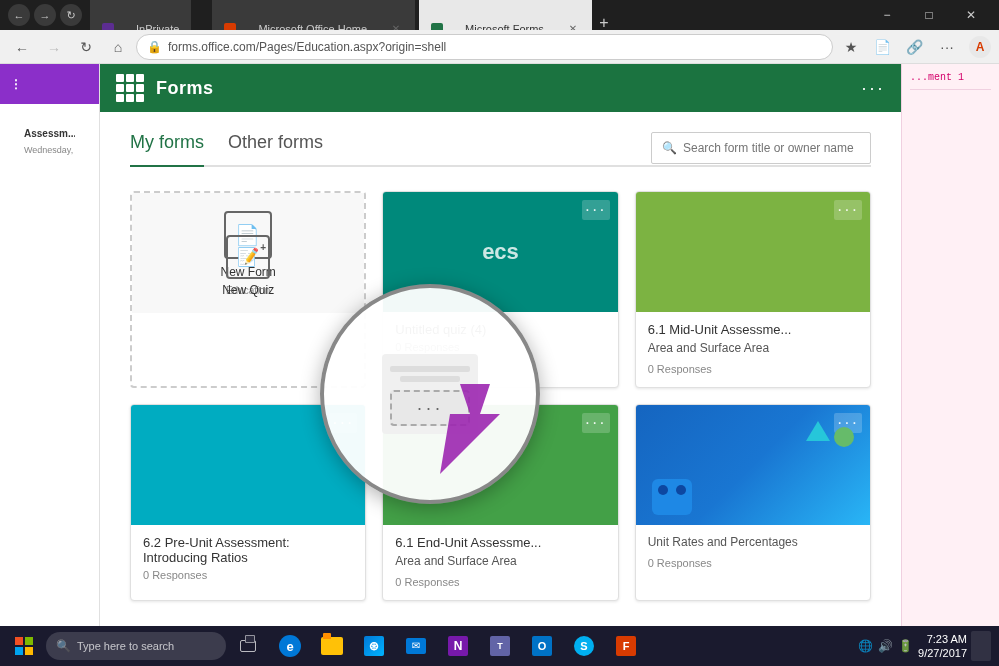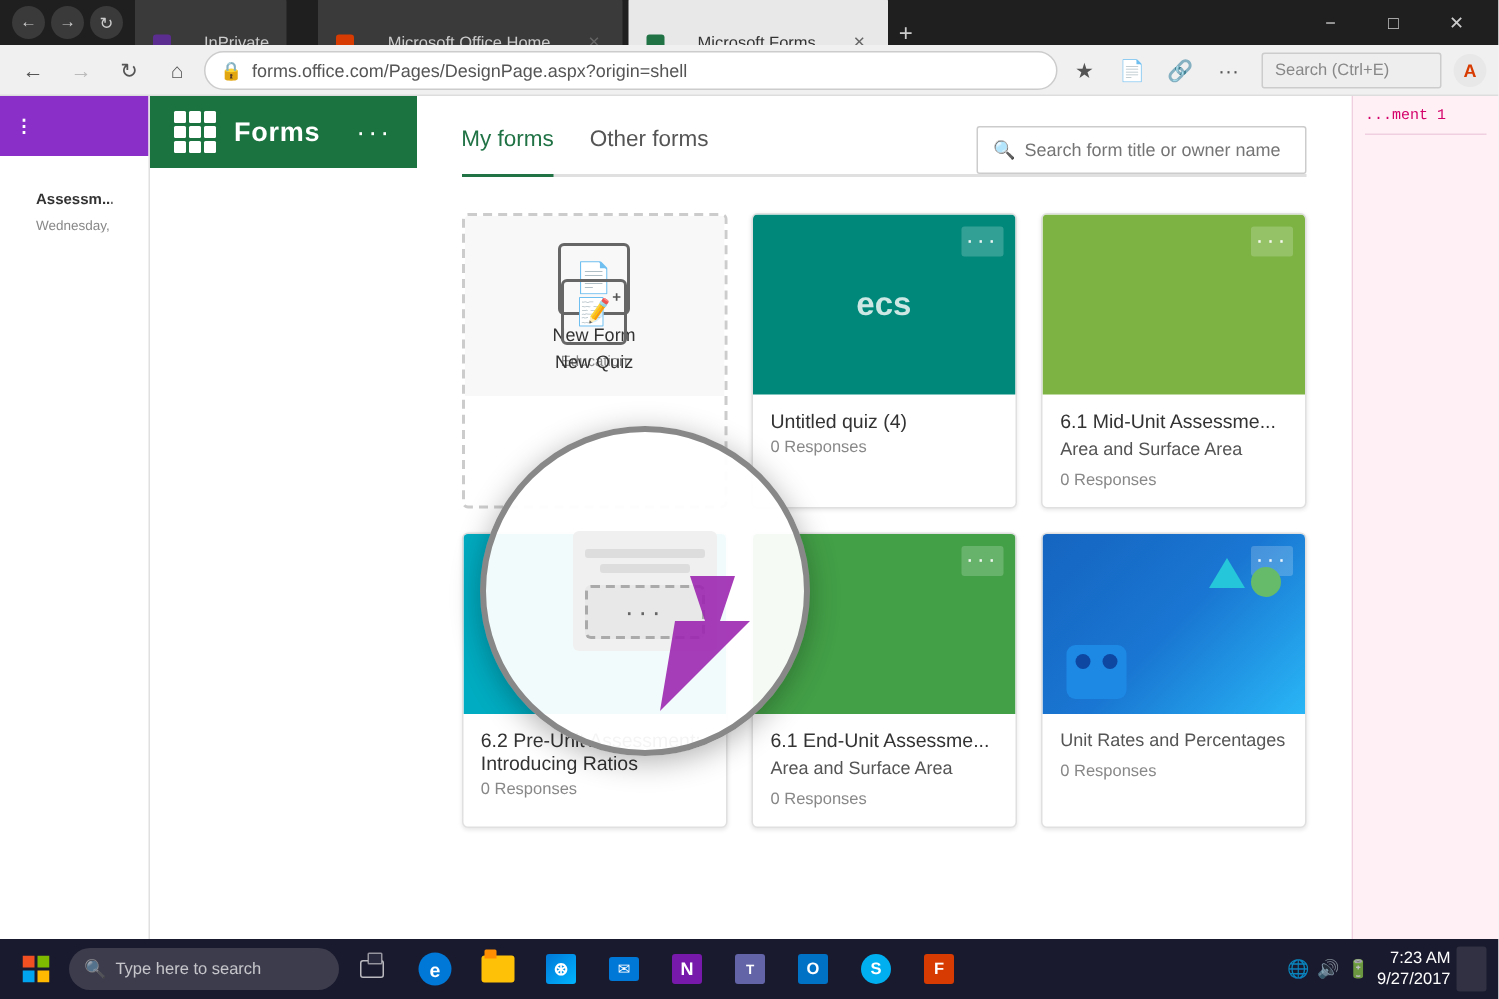"forms.office.com/Pages/DesignPage.aspx?o" span.address-text { text: forms.office.com/Pages/DesignPage.aspx -> forms.office.com/Pages/Education.aspx }
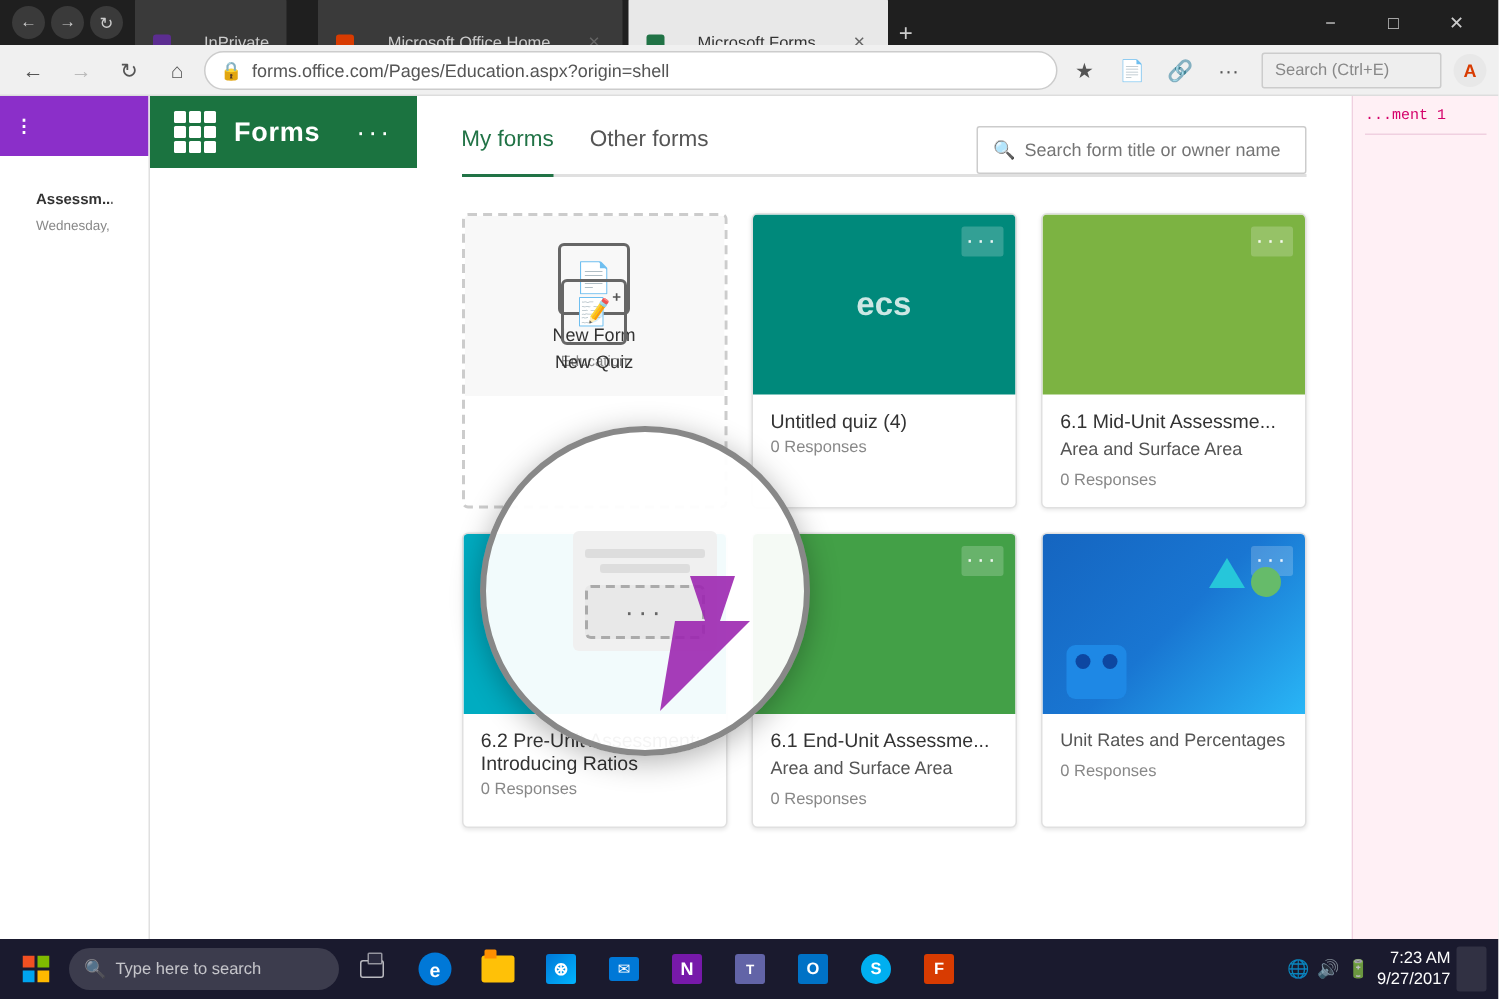"Search (Ctrl+E)" div { html: <div> <span>Search (Ctrl+E)</span> </div> -> none }
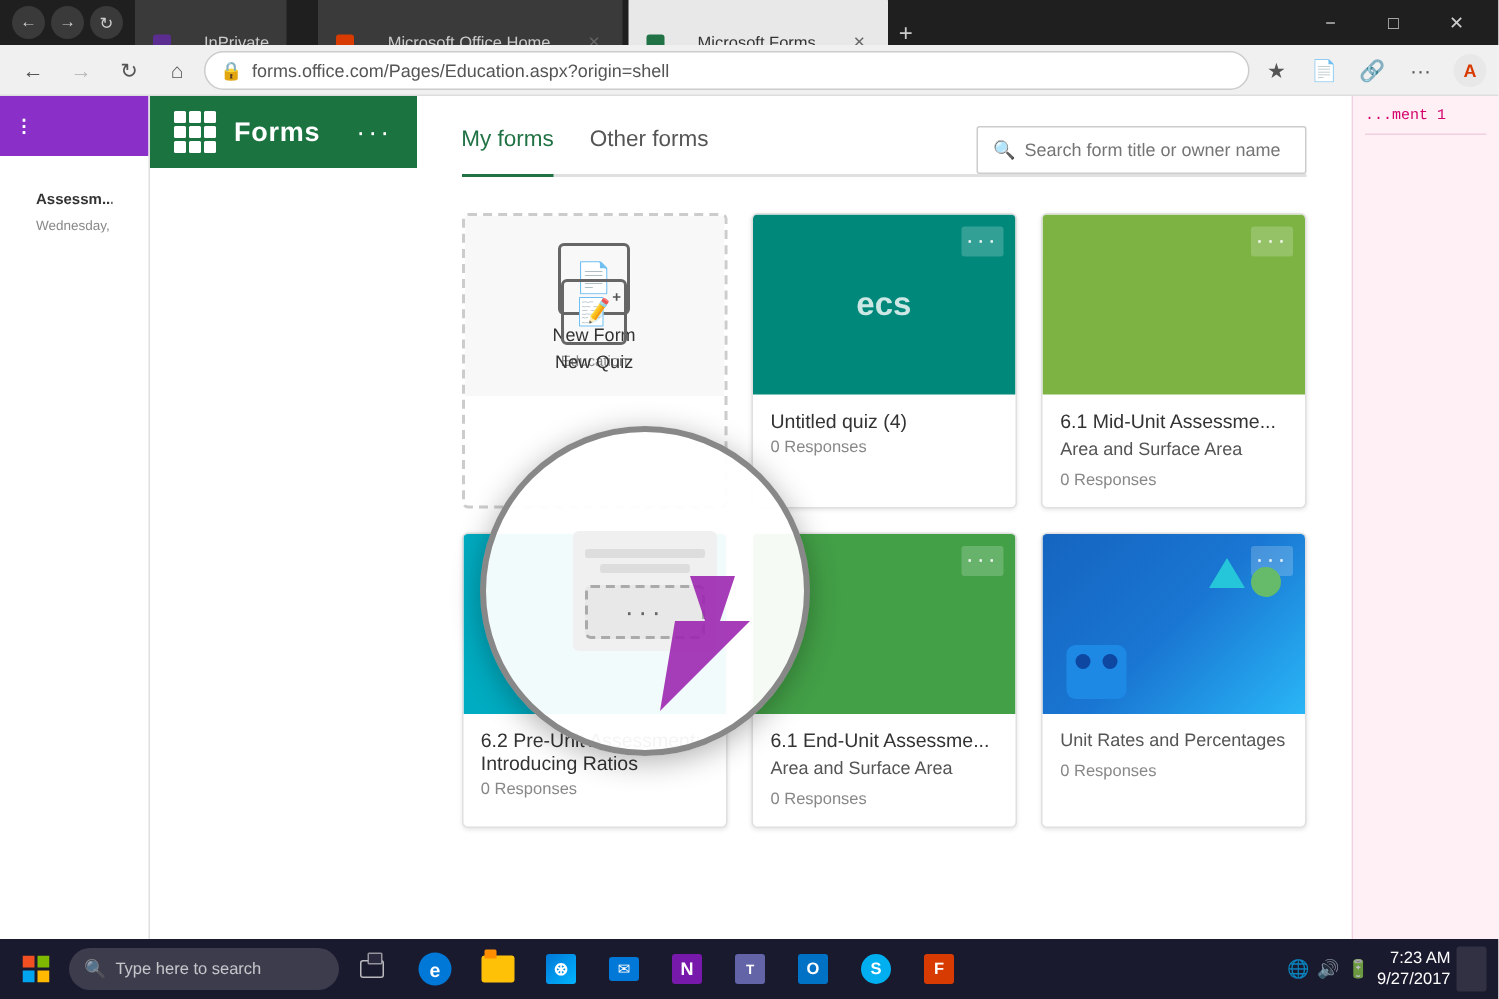"Forms" .forms-area { flex-direction: row -> column }
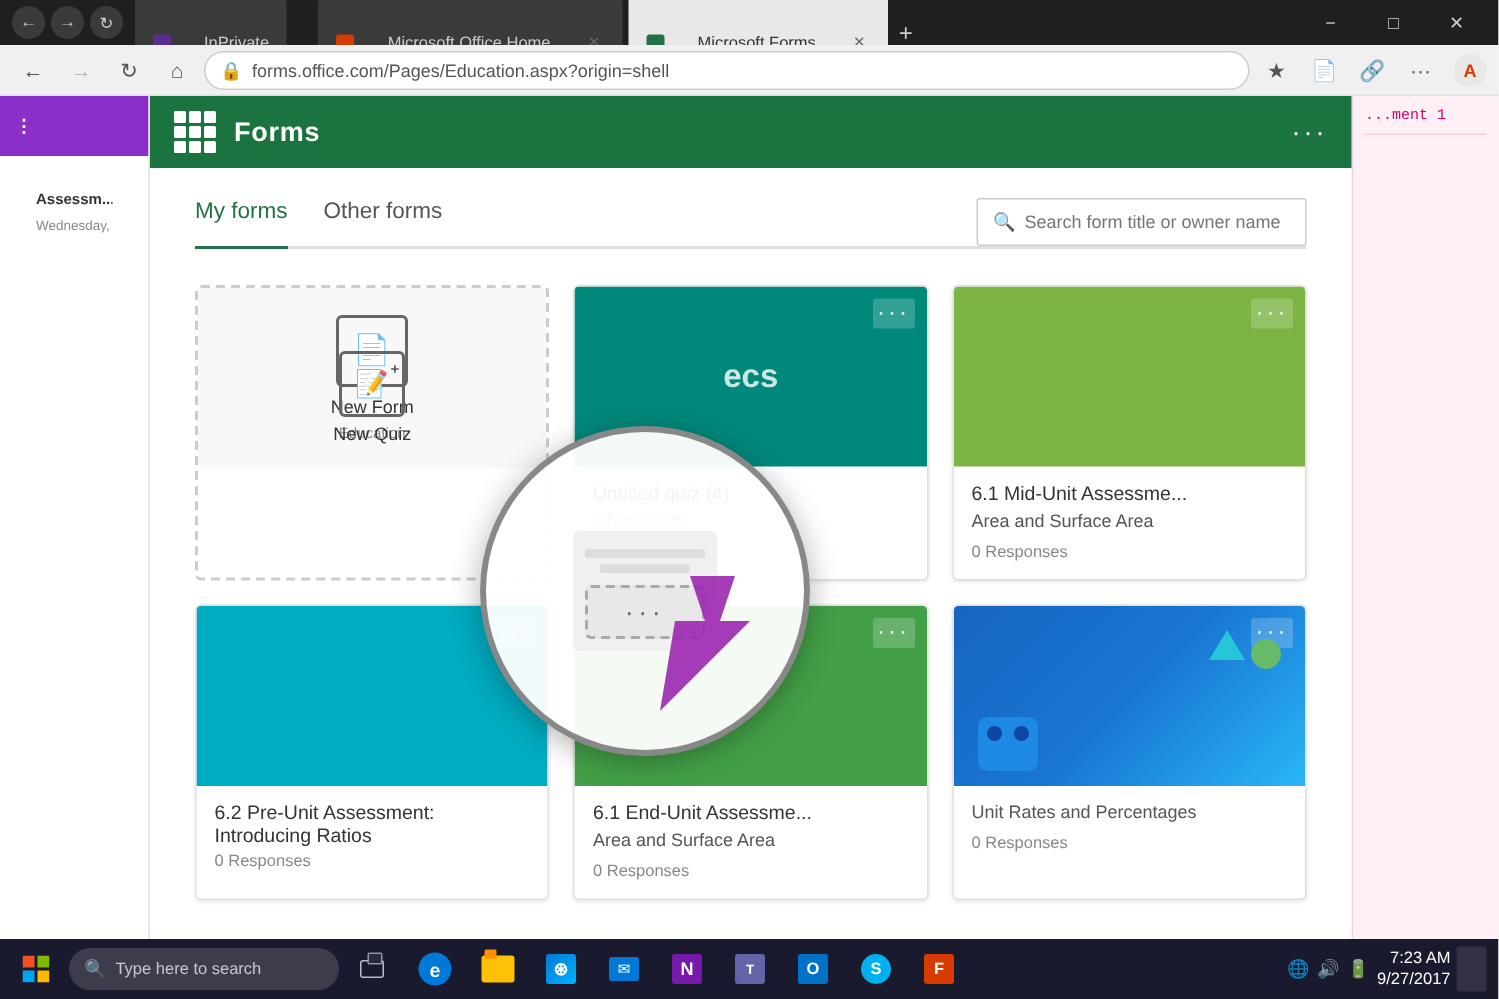"My forms" .tab-nav-item { font-size: 15px -> 18px }
